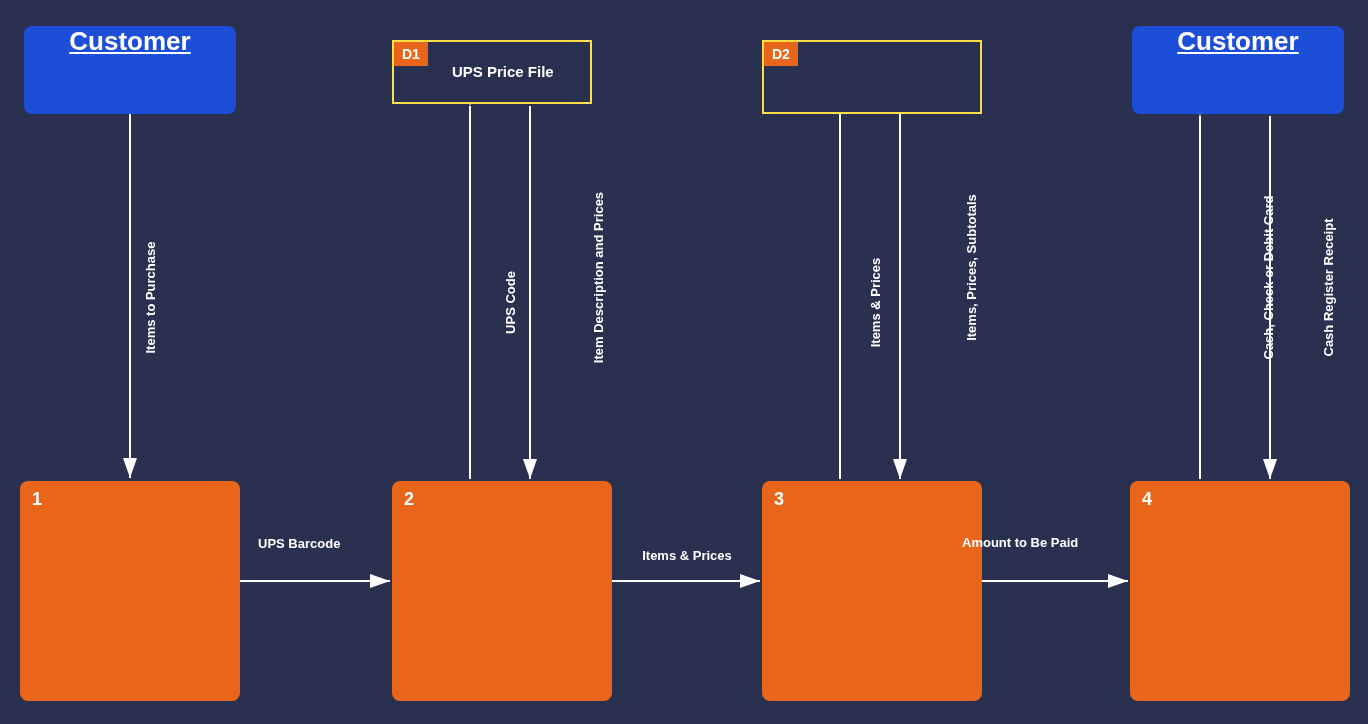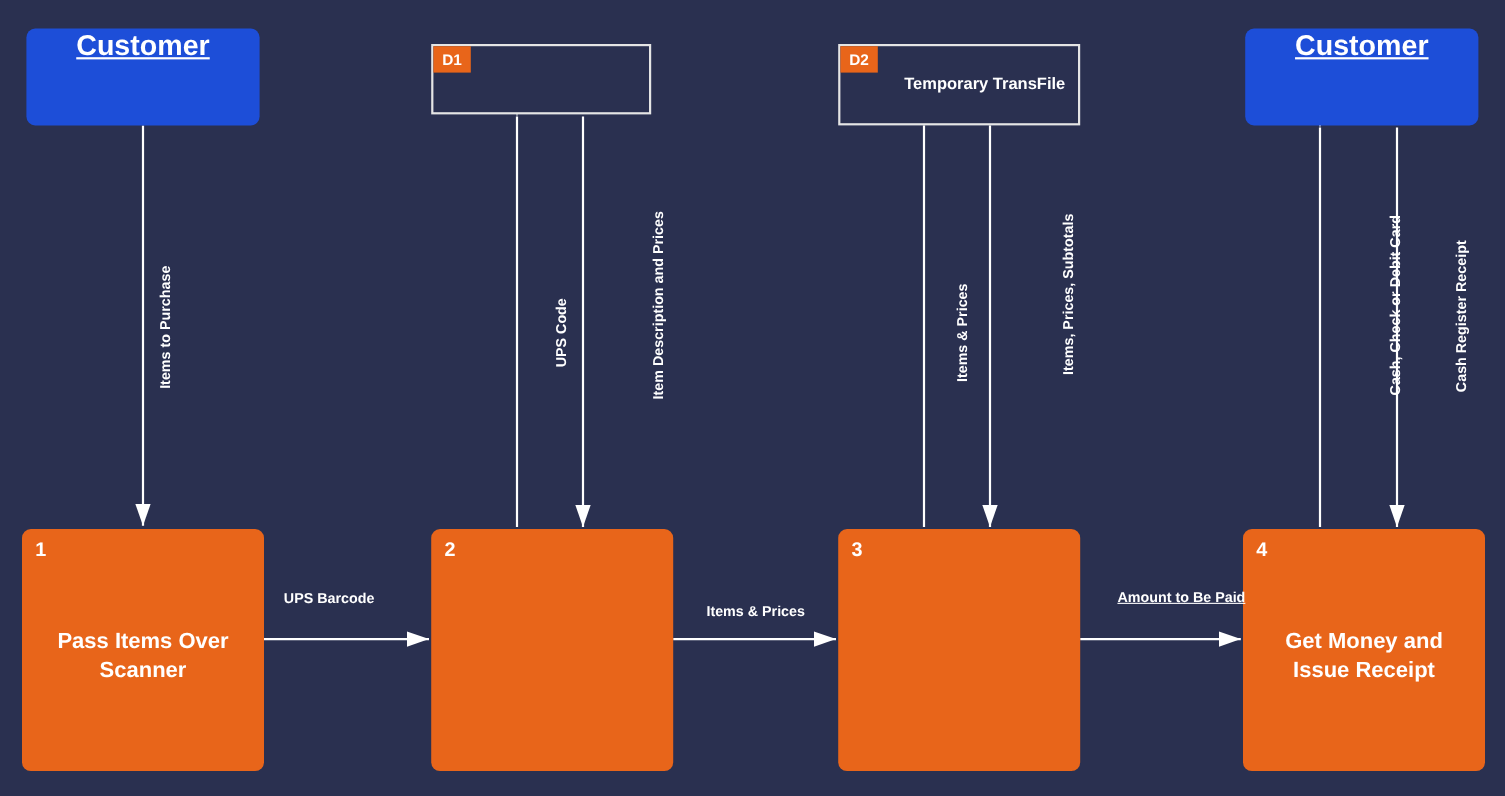"D1" .datastore { border: 2px solid #e5e5e5 -> 2px solid #fde047 }
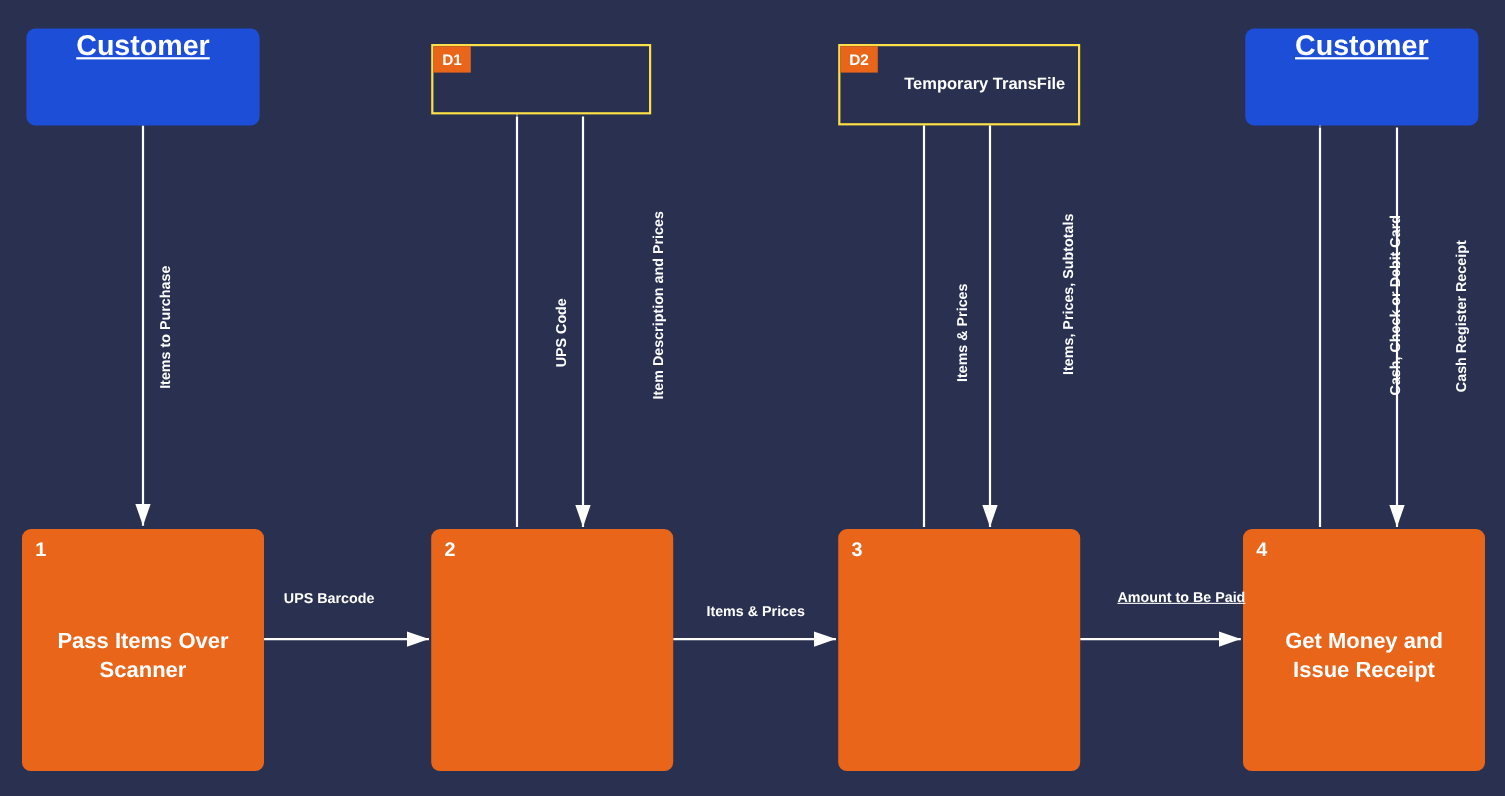"UPS Price File" div.datastore-name { html: none -> <div>UPS Price File</div> }
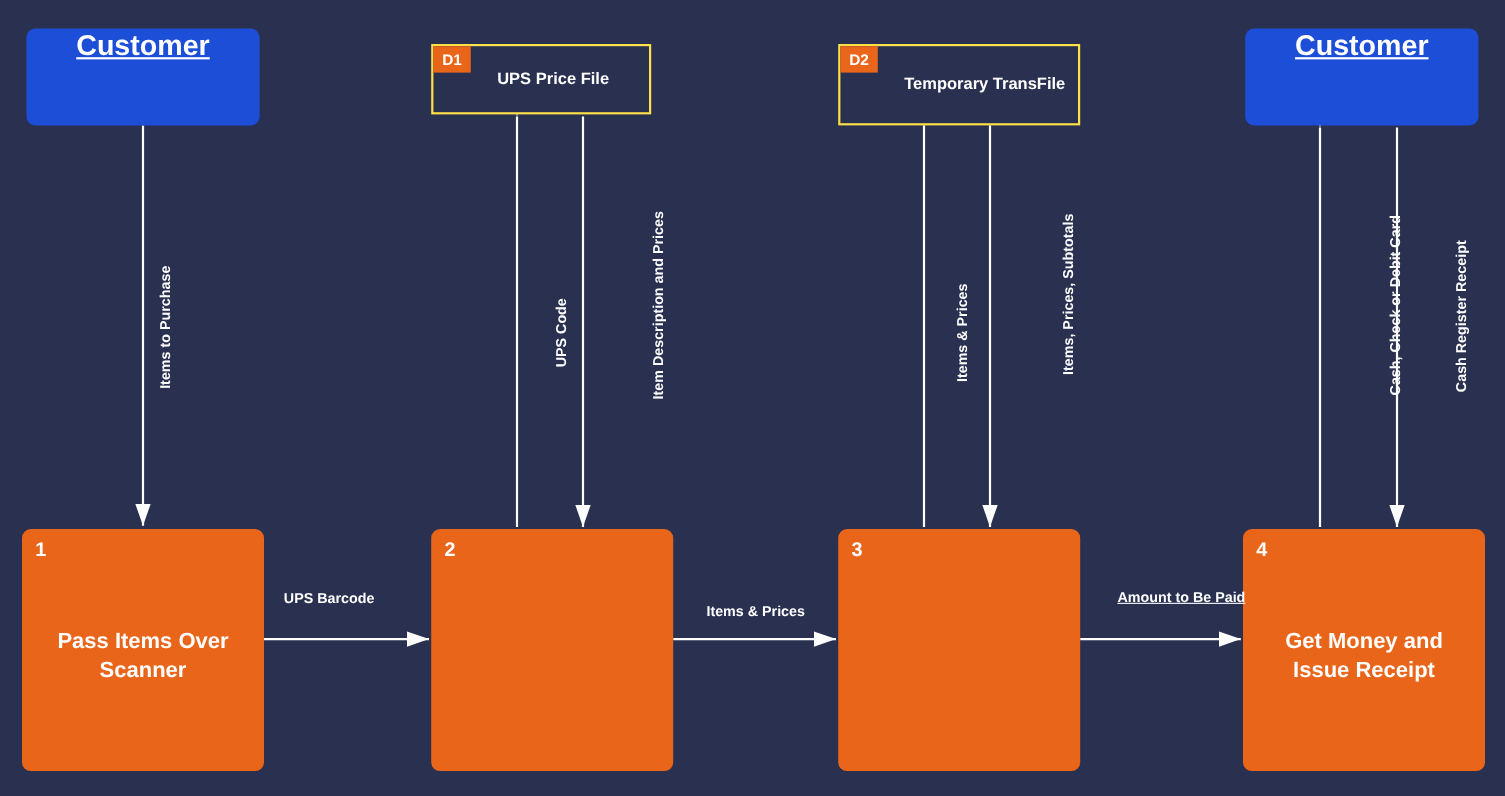"Temporary TransFile" div.datastore-name { html: <div>Temporary TransFile</div> -> none }
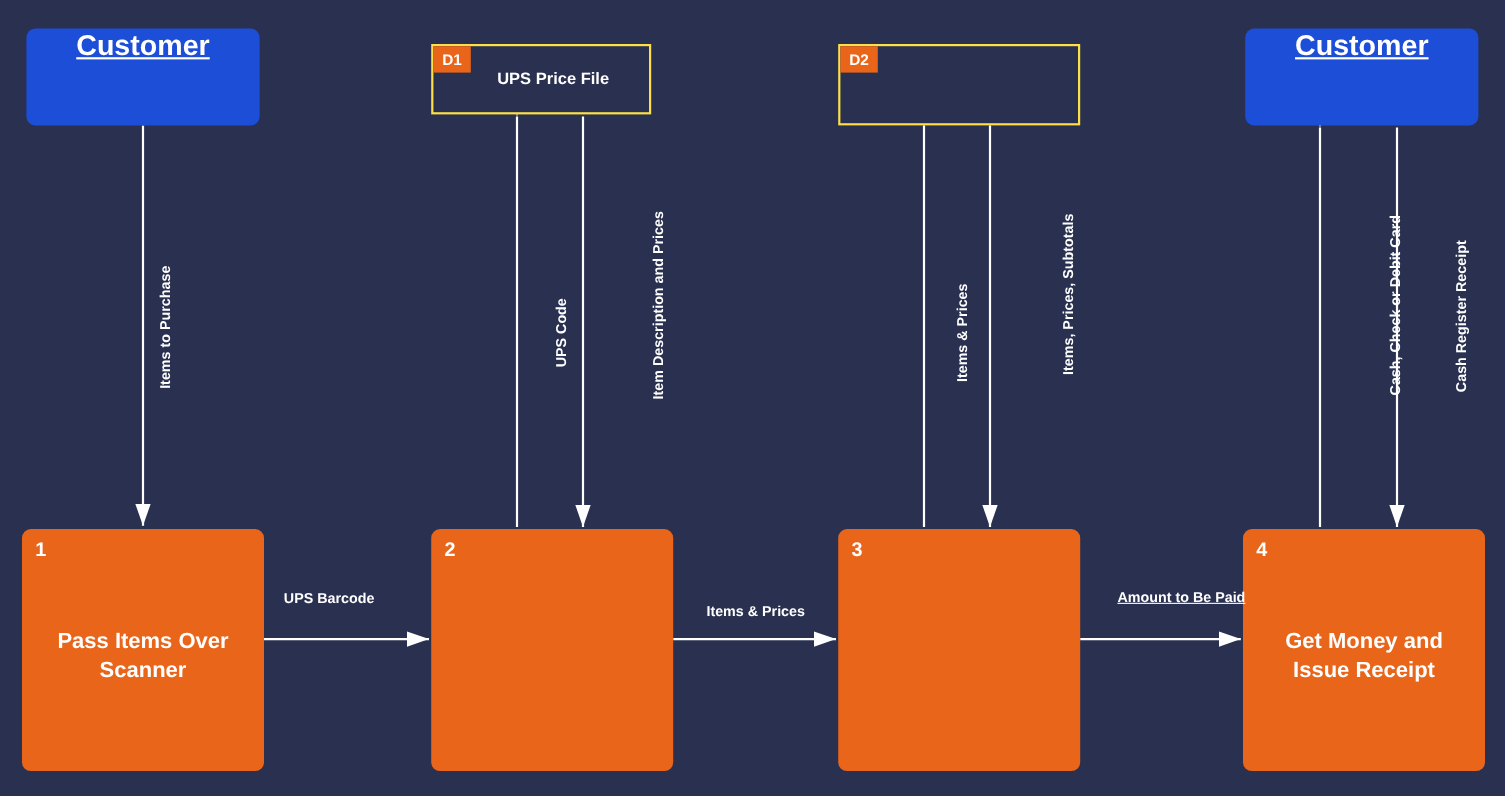"Amount to Be Paid" div.arrow-label { left: 999px -> 962px; text-align: center -> none; text-decoration: underline -> none }
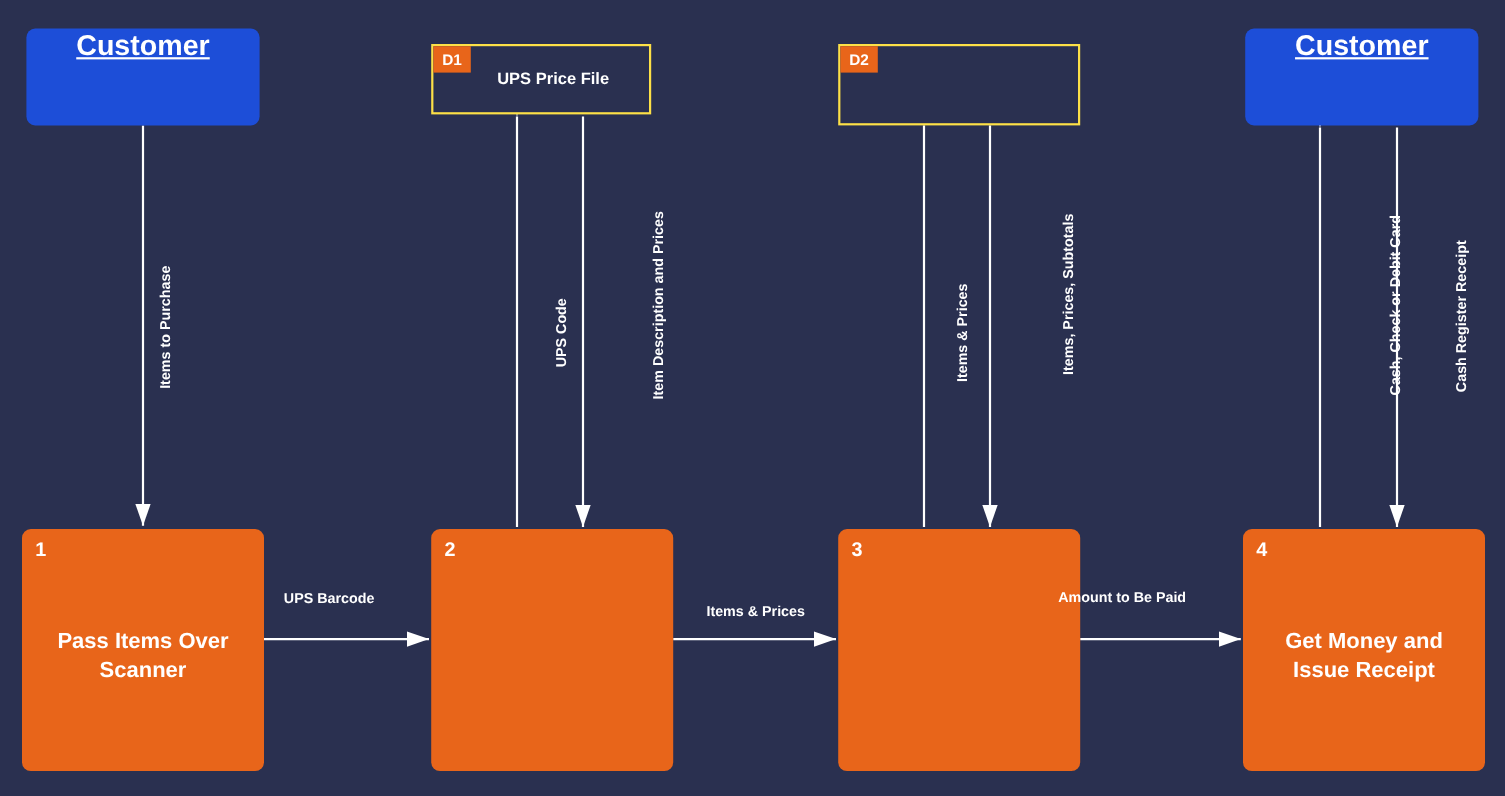"Pass Items Over Scanner" span.box-label { html: <span>Pass Items Over Scanner</span> -> none }
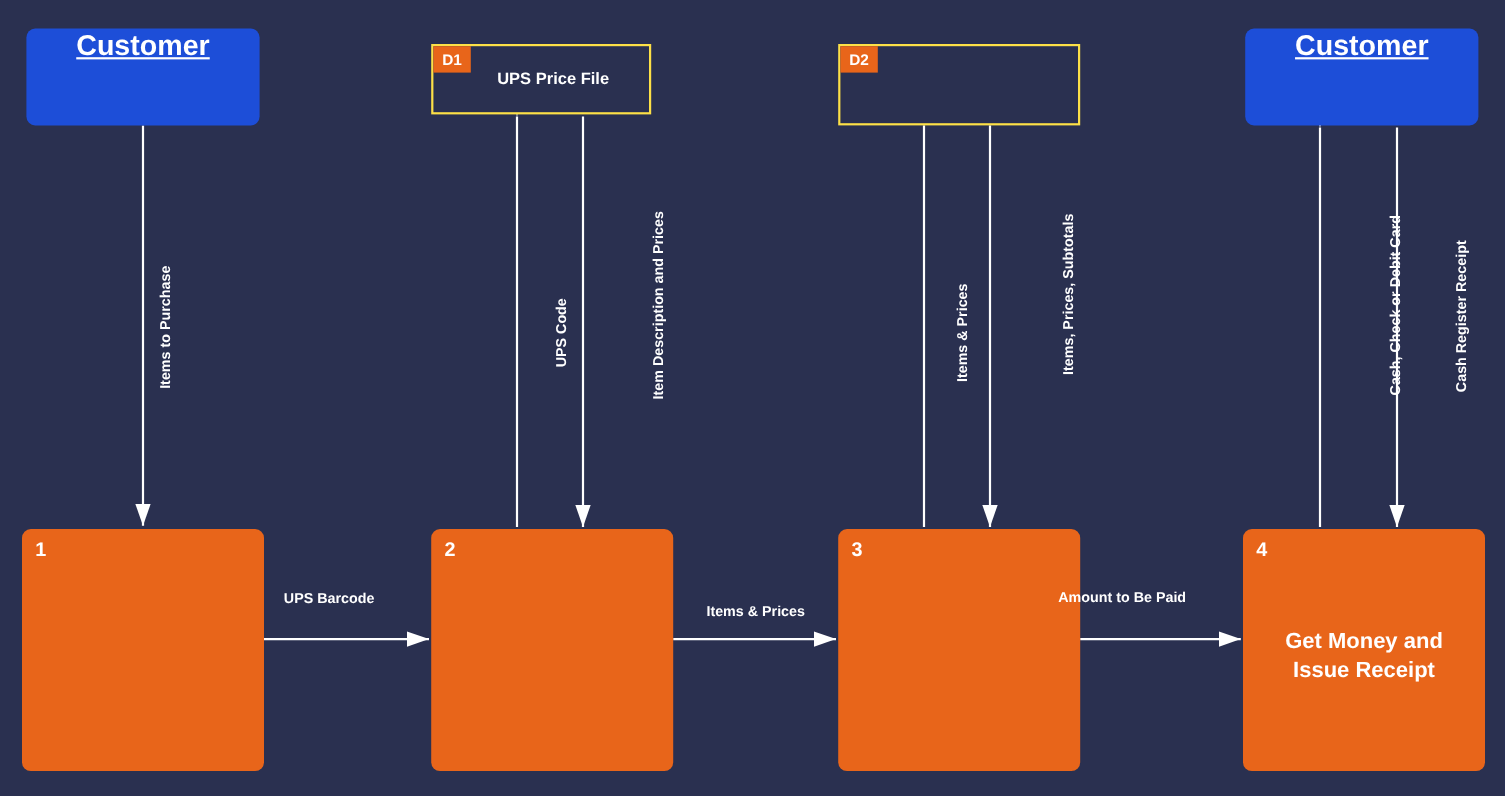"Get Money and Issue Receipt" span.box-label { html: <span>Get Money and Issue Receipt</span> -> none }
